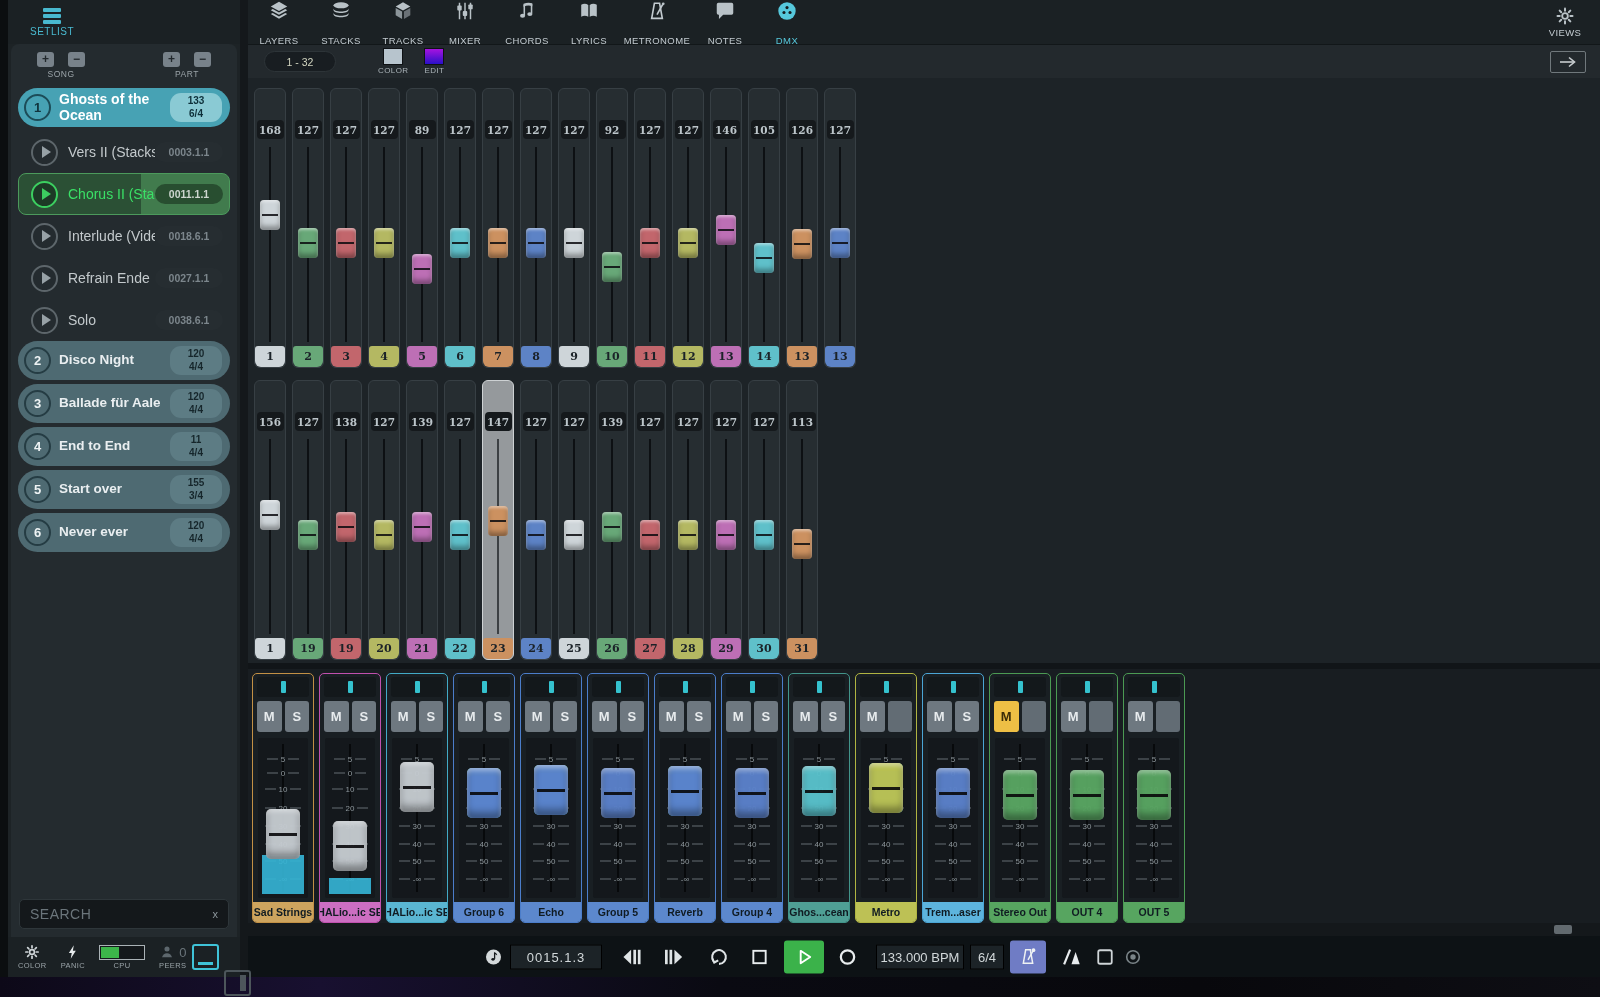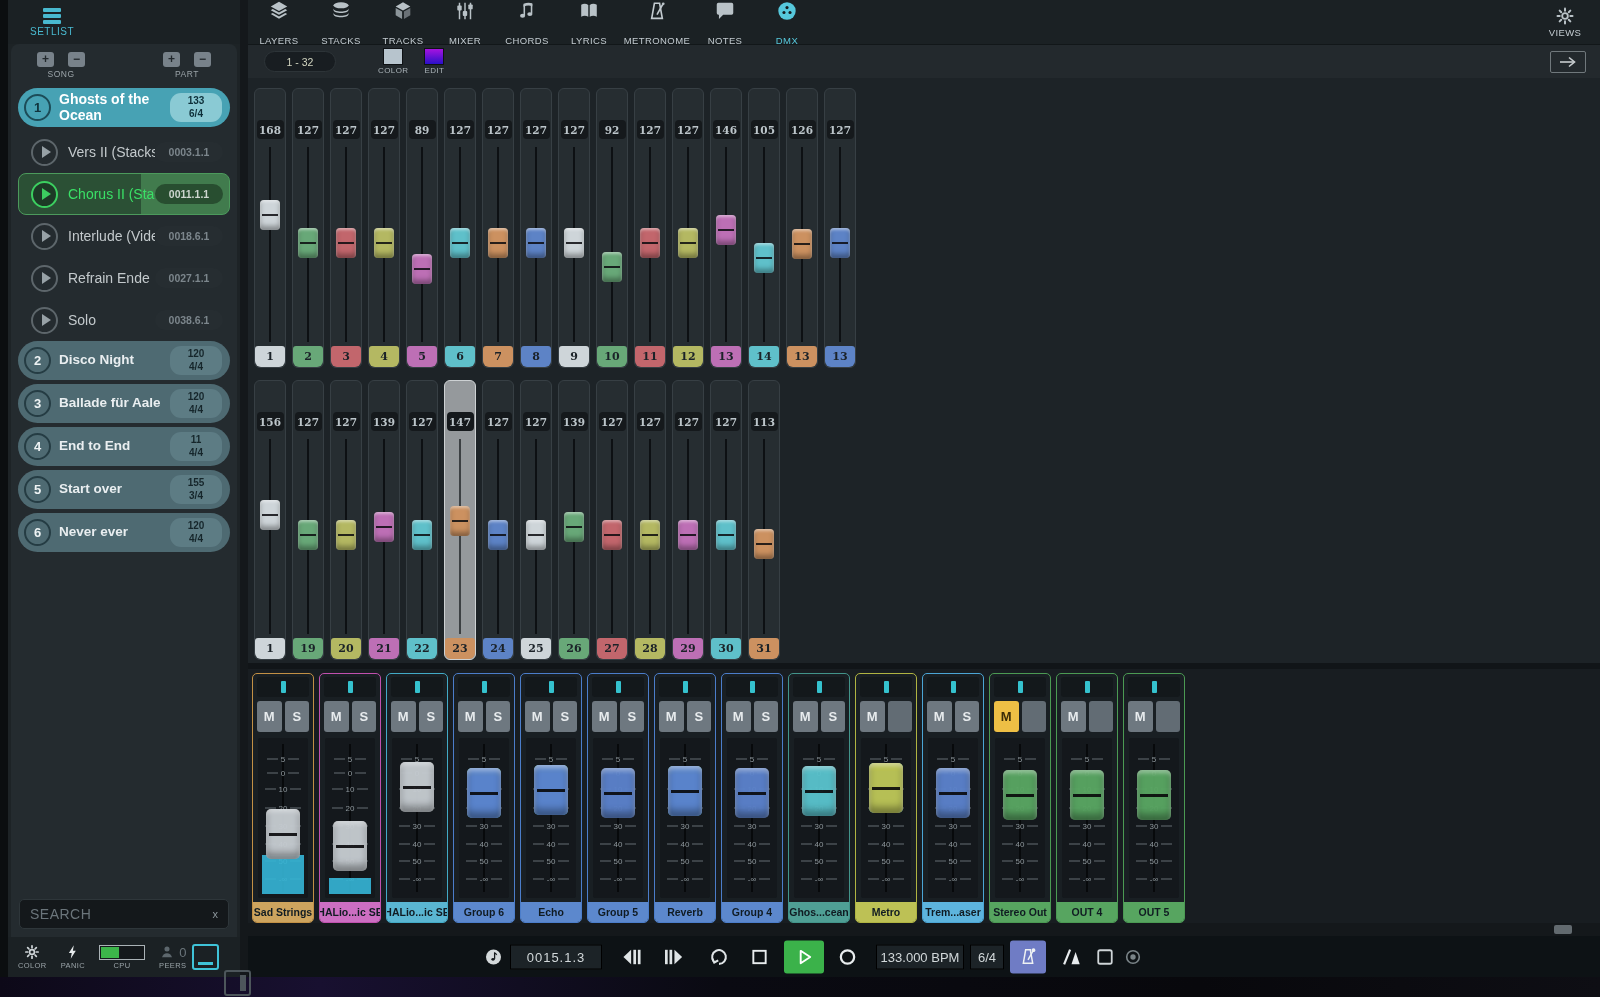"138" div.ch { html: none -> <div> <div>138</div> <div> <div></div> <div></div> </div> <div>19</div> </div> }
